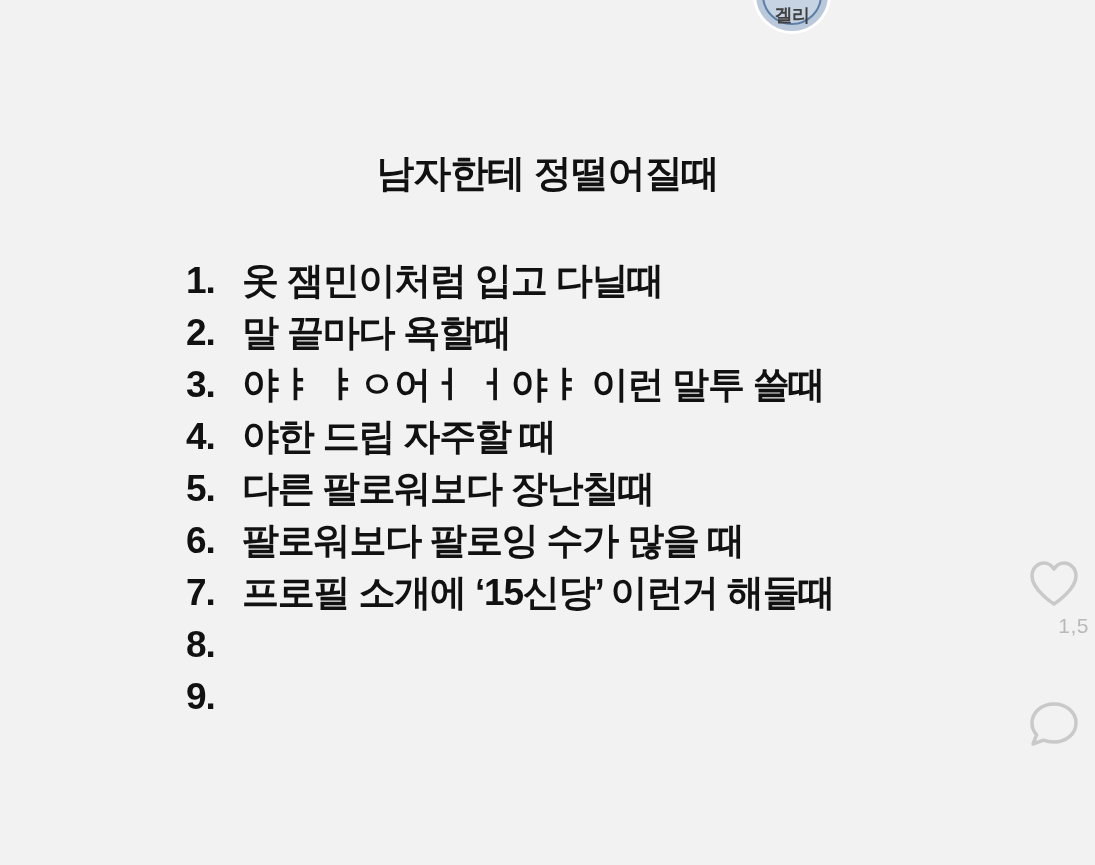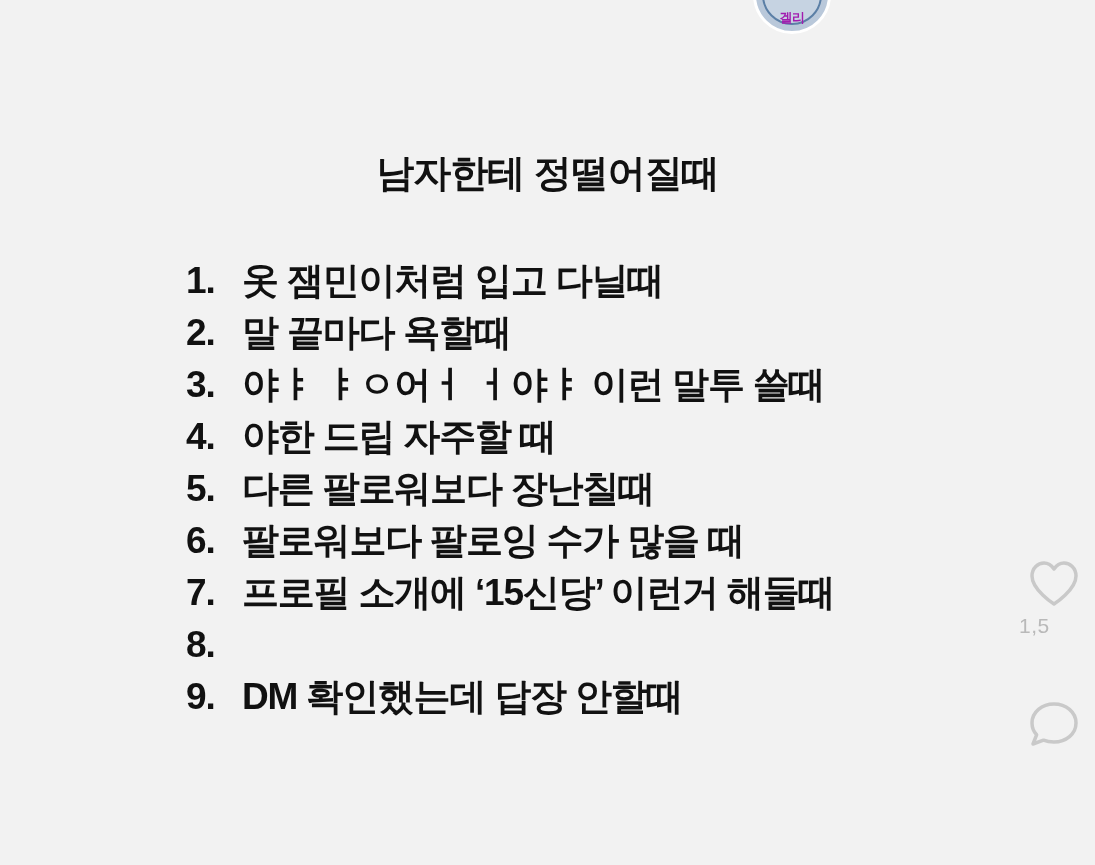"겔리" .avatar-label { color: #a21caf -> #404040; font-size: 13px -> 18px }
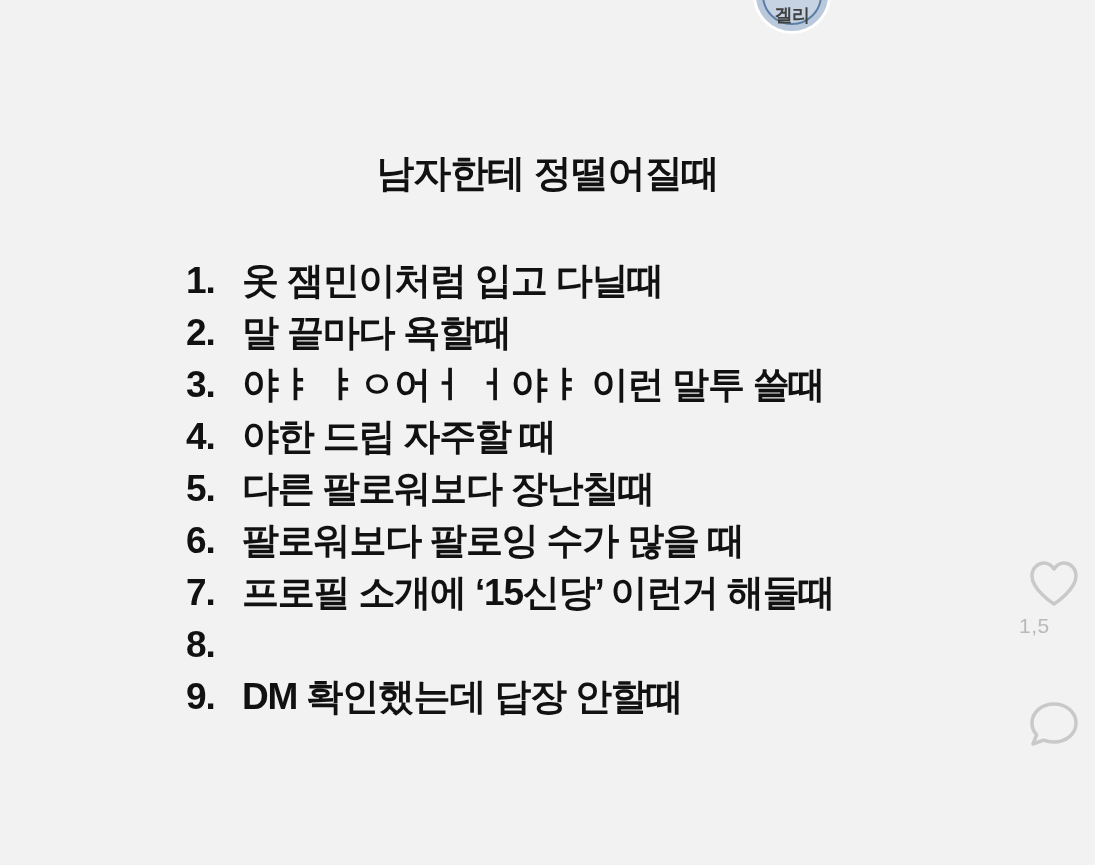"1,5" .side-icons { text-align: left -> right }
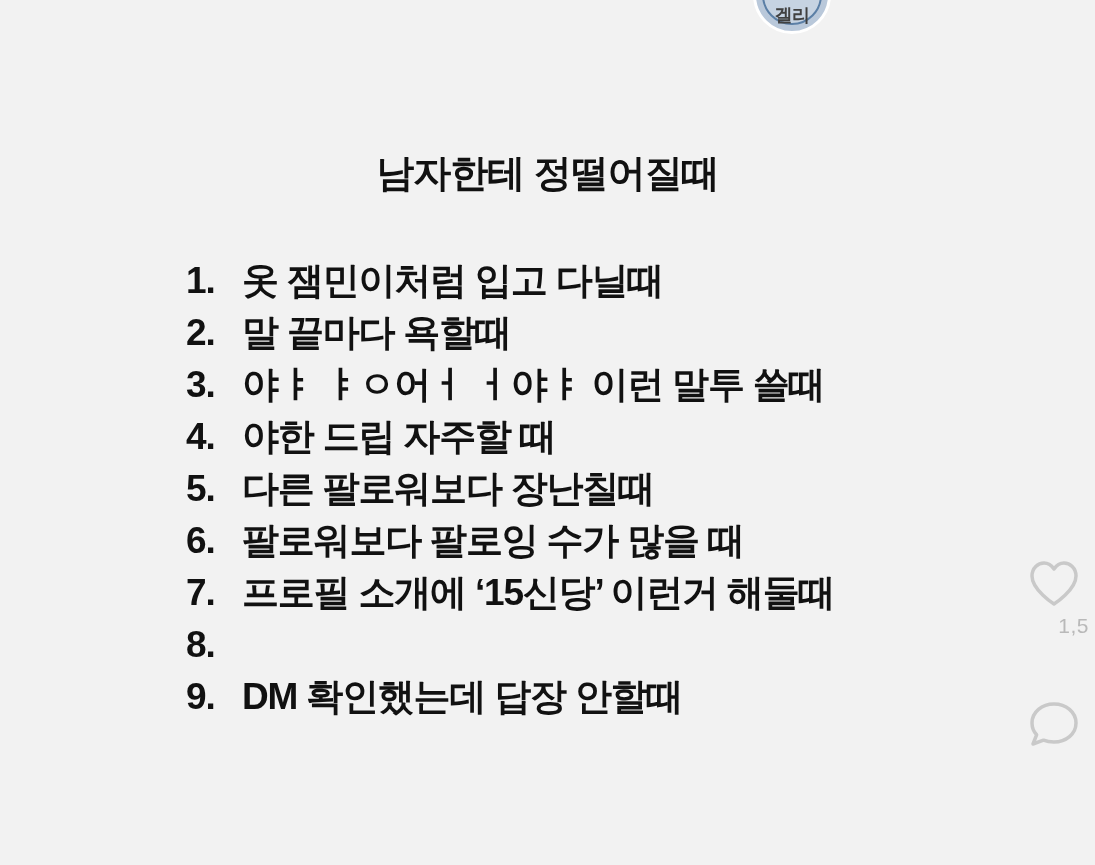"DM 확인했는데 답장 안할때" span.item-text { html: <span>DM 확인했는데 답장 안할때</span> -> none }
